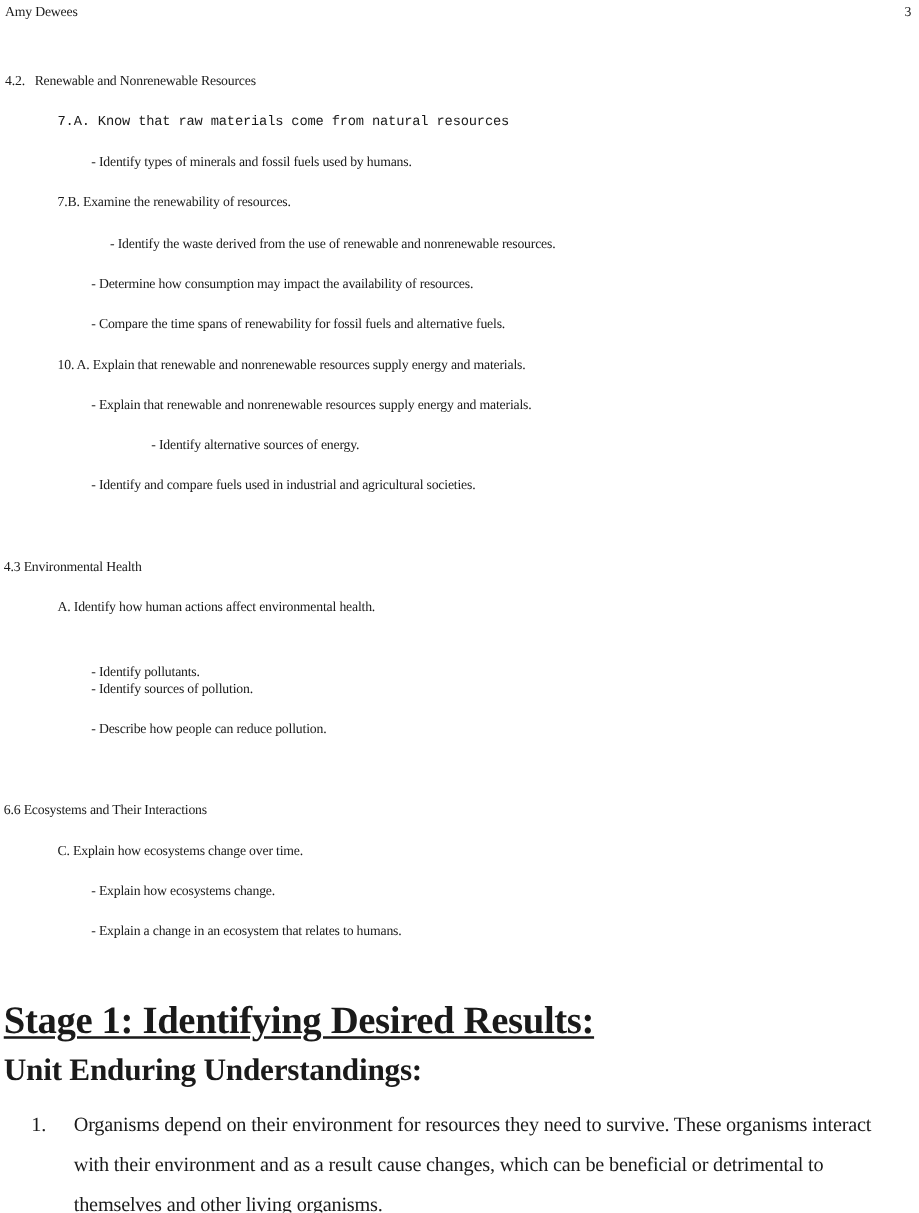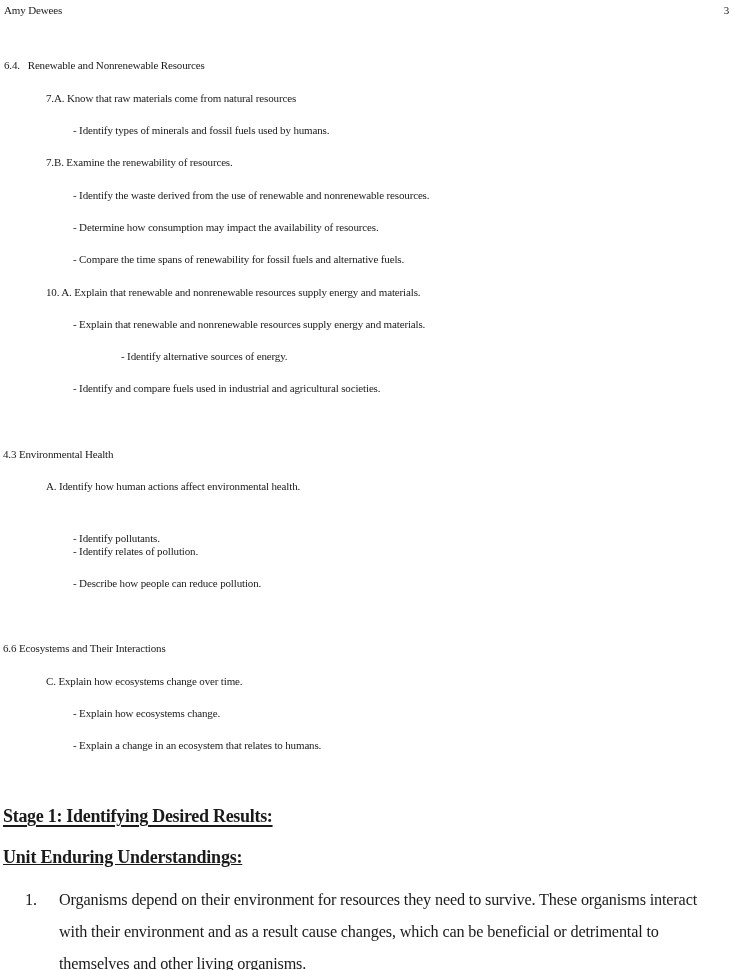"6.4. Renewable and Nonrenewable" div.line { text: 6.4 -> 4.2 }
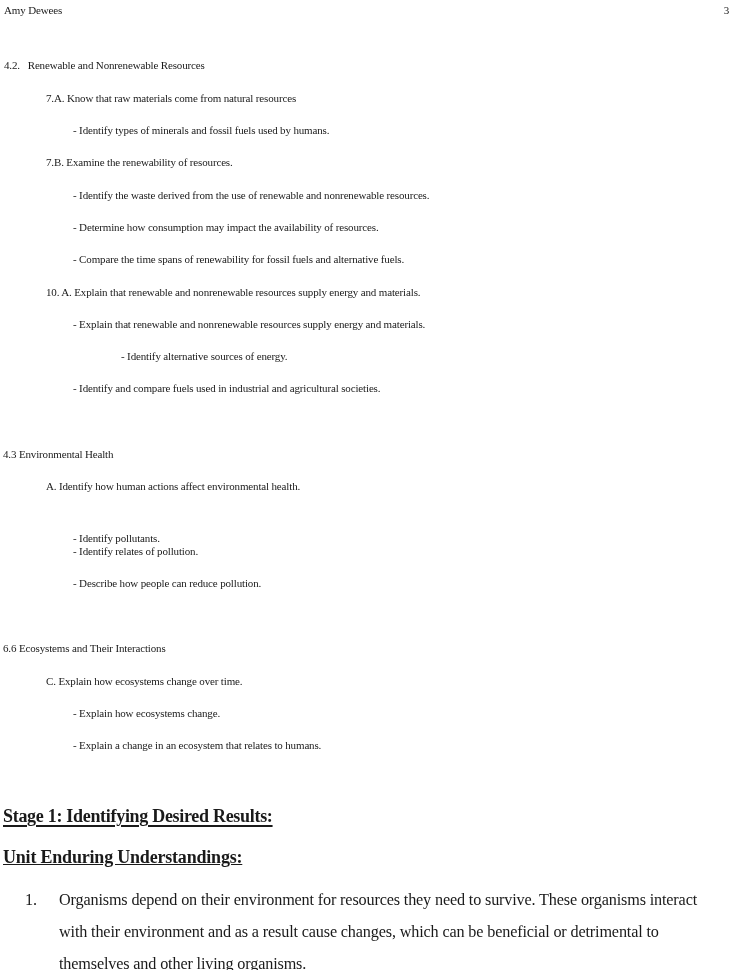"7.A. Know that raw materials" div.line { font-family: none -> Liberation Mono, monospace }
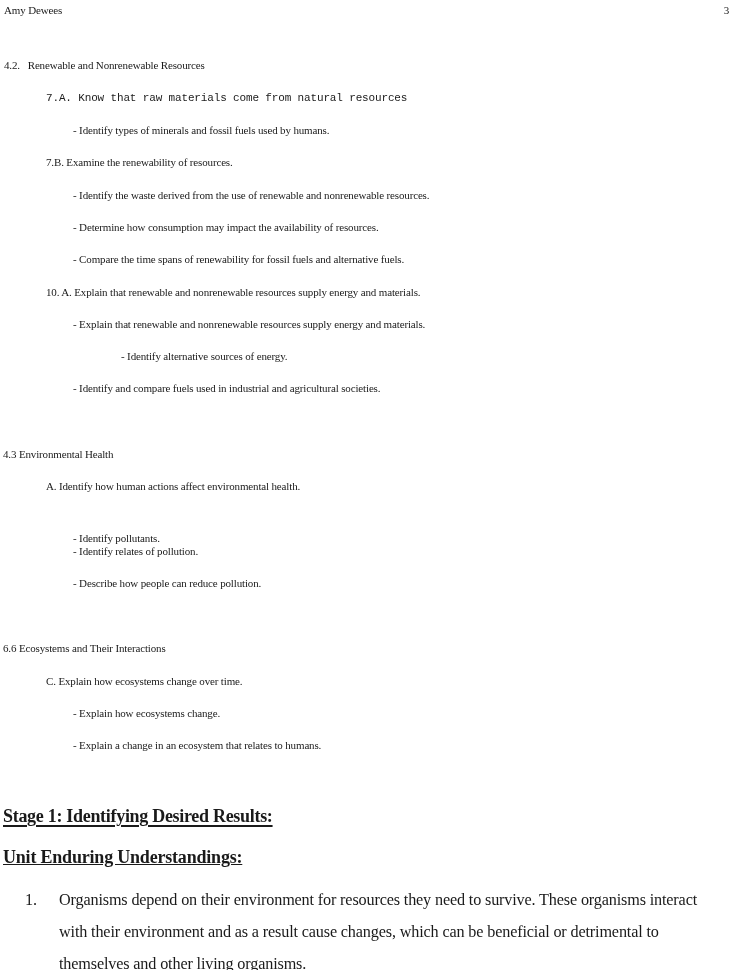"- Identify the waste derived" div.line { left: 73px -> 88px }
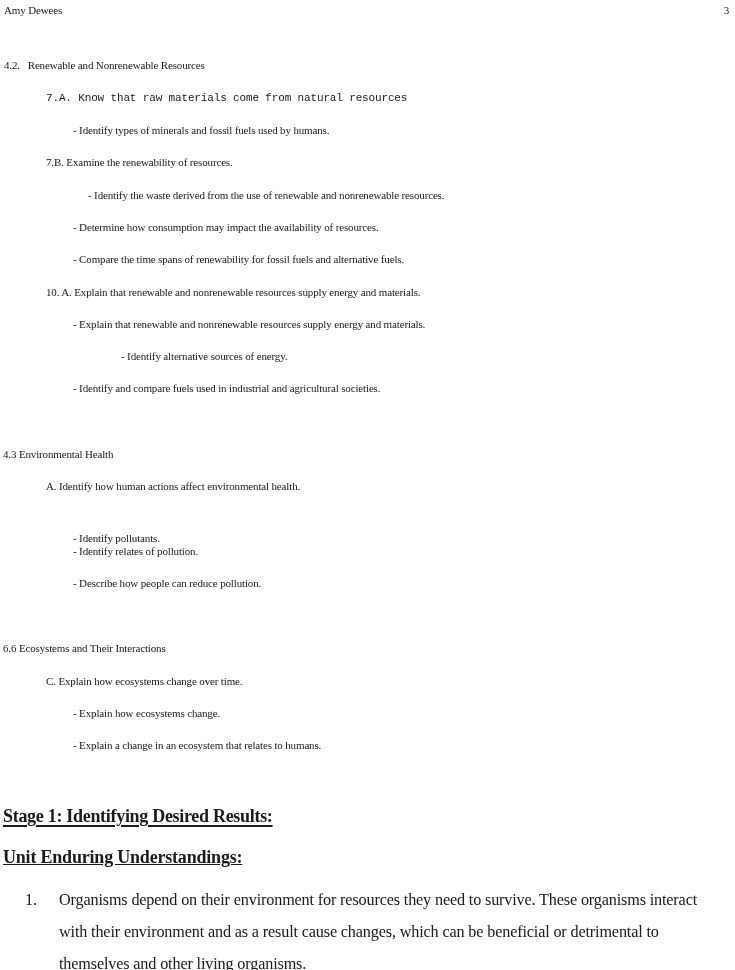"- Identify relates of pollution." div.line { text: relates -> sources }
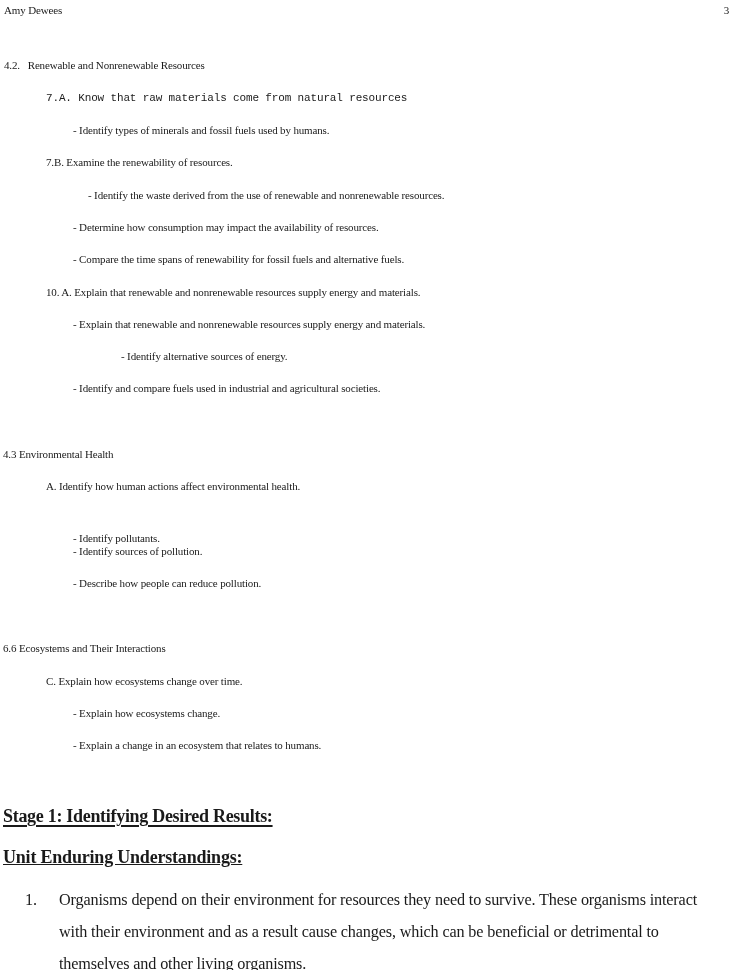"Stage 1: Identifying Desired Results:" .stage-title { font-size: 18px -> 31px }
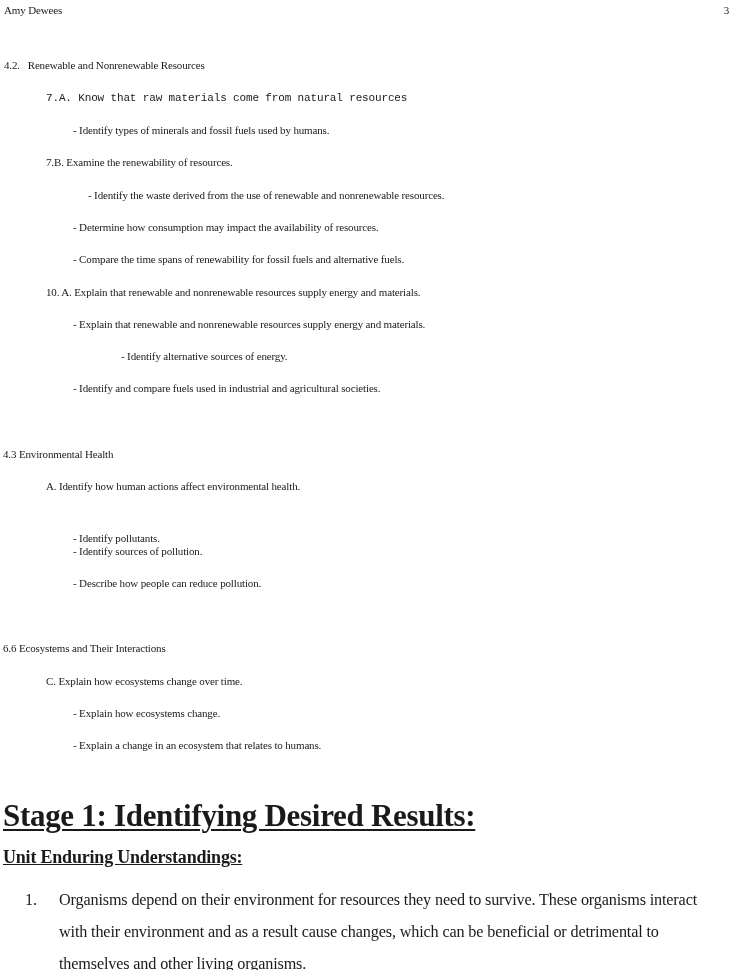"Unit Enduring Understandings:" .sub-heading { font-size: 18px -> 25px; text-decoration: underline -> none }
